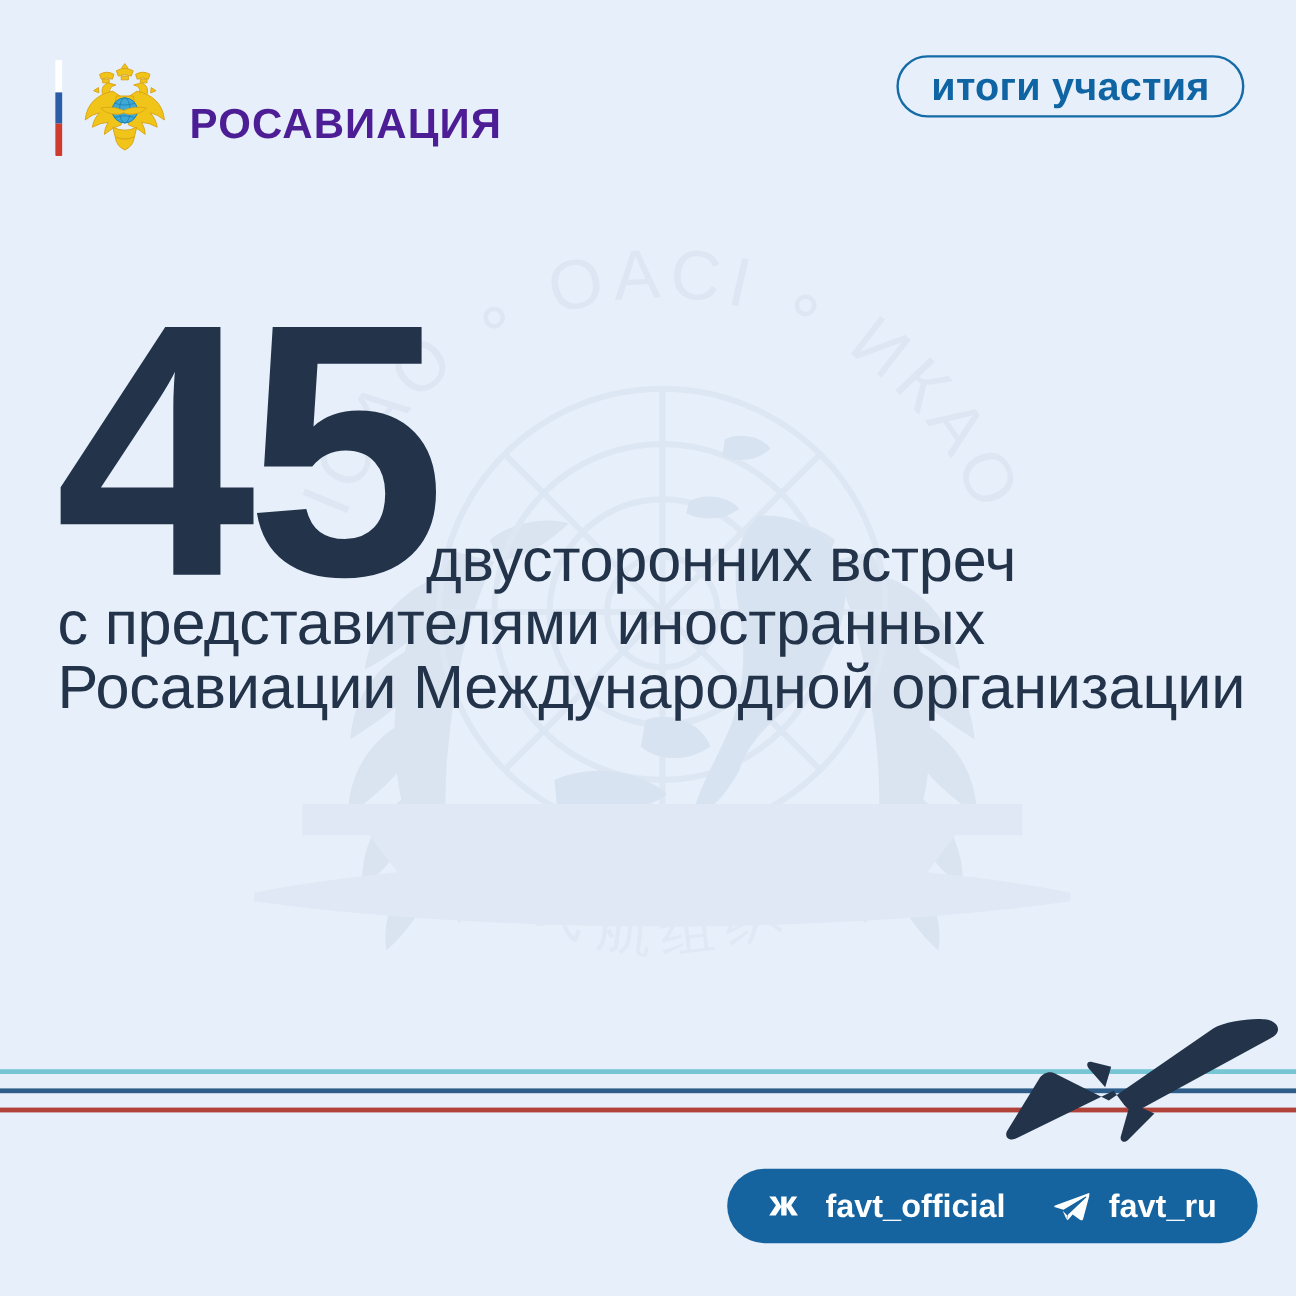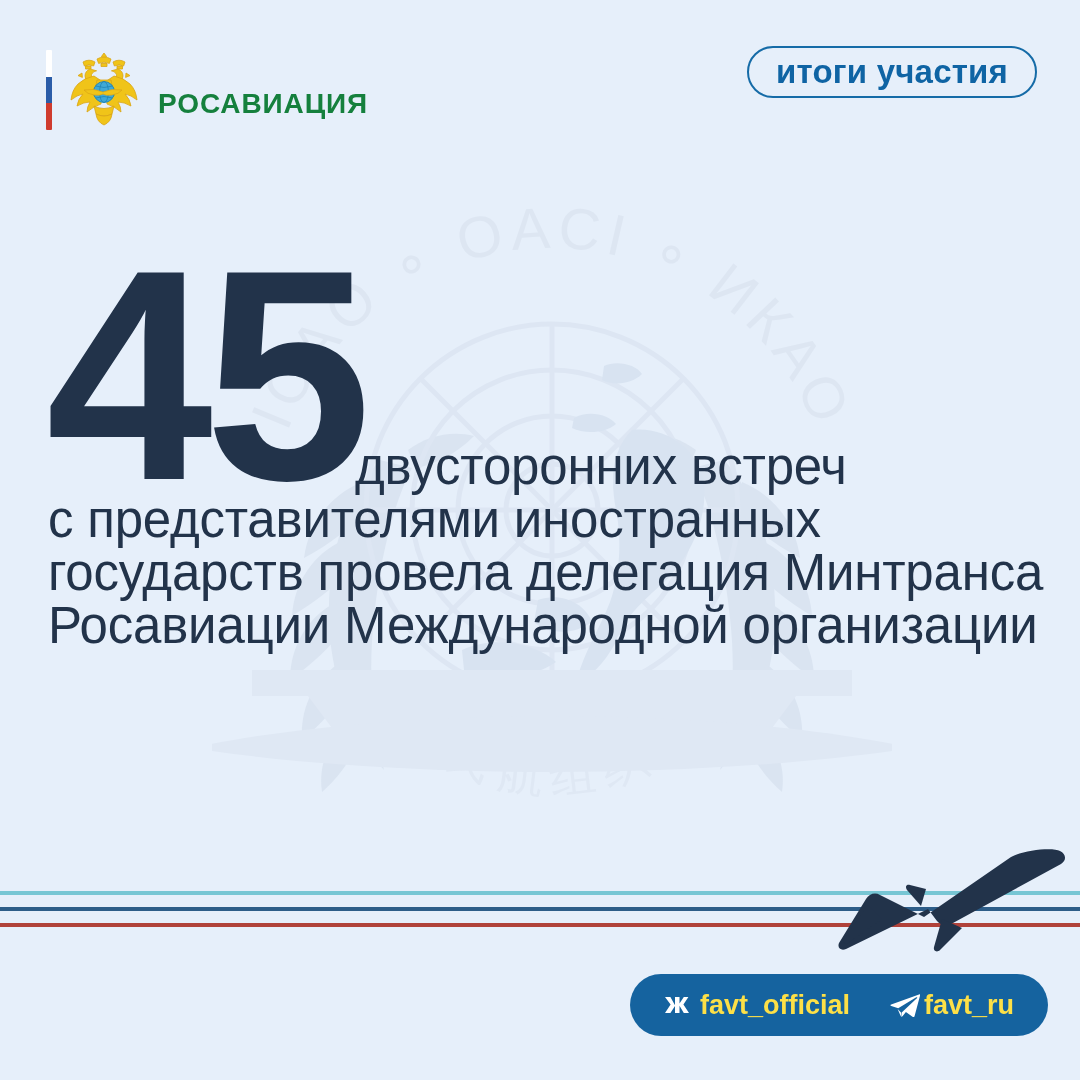"РОСАВИАЦИЯ" .brand-name { color: #15803d -> #4c1d95; font-size: 28px -> 35px }
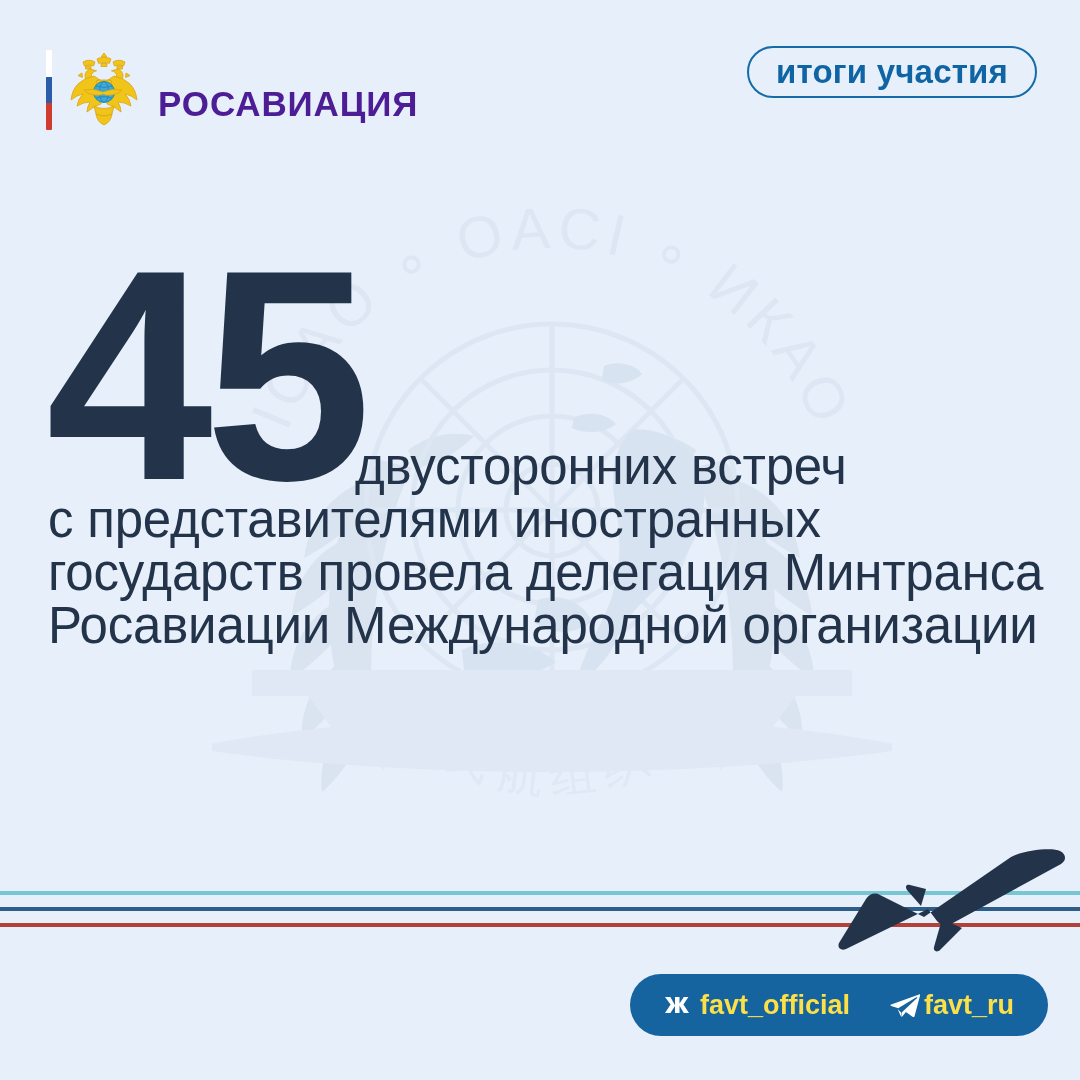"государств провела делегация Минтранса" span.ln { html: <span>государств провела делегация Минтранса</span> -> none }
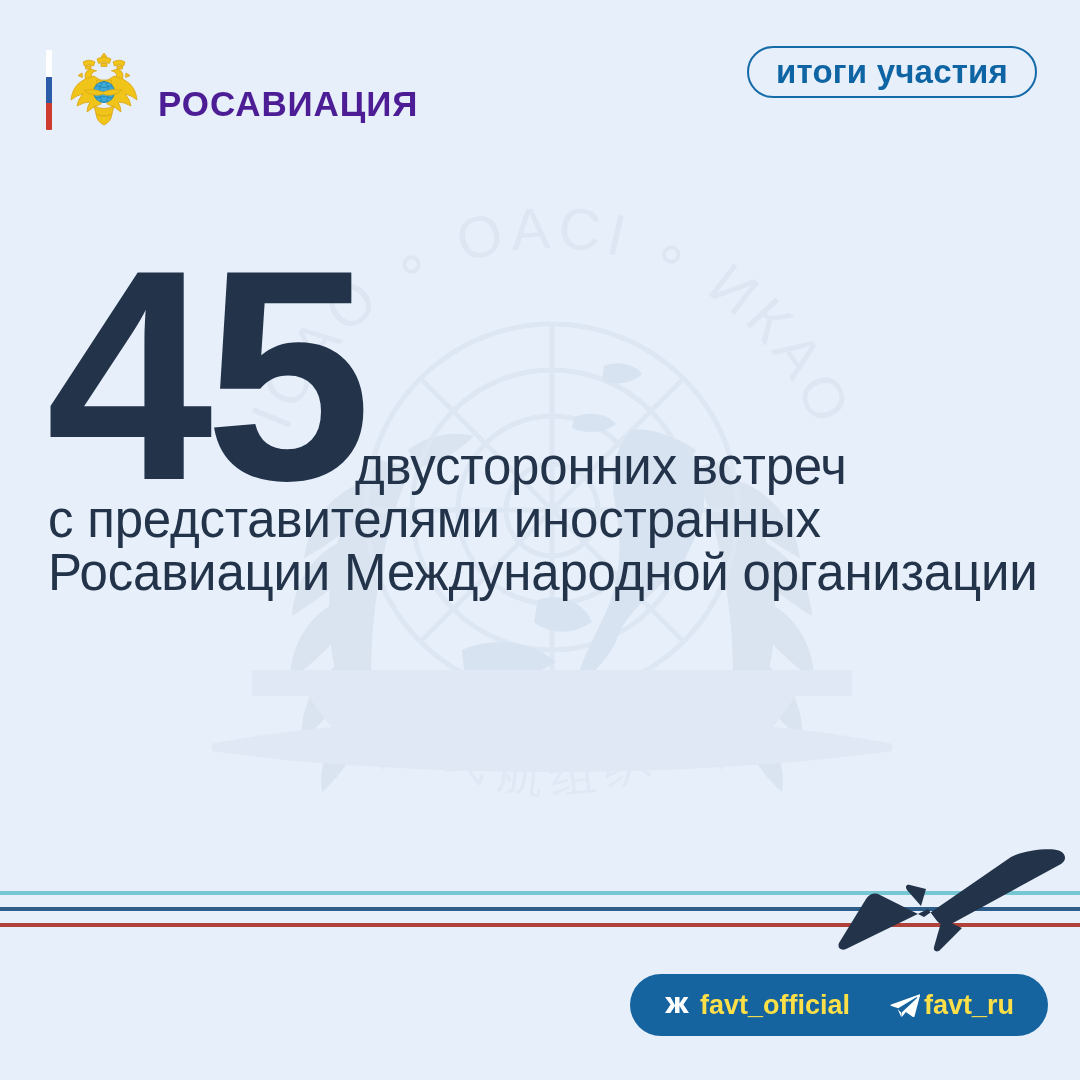"favt_official" .social-item { color: #fde047 -> #ffffff; gap: 4px -> 16px }
